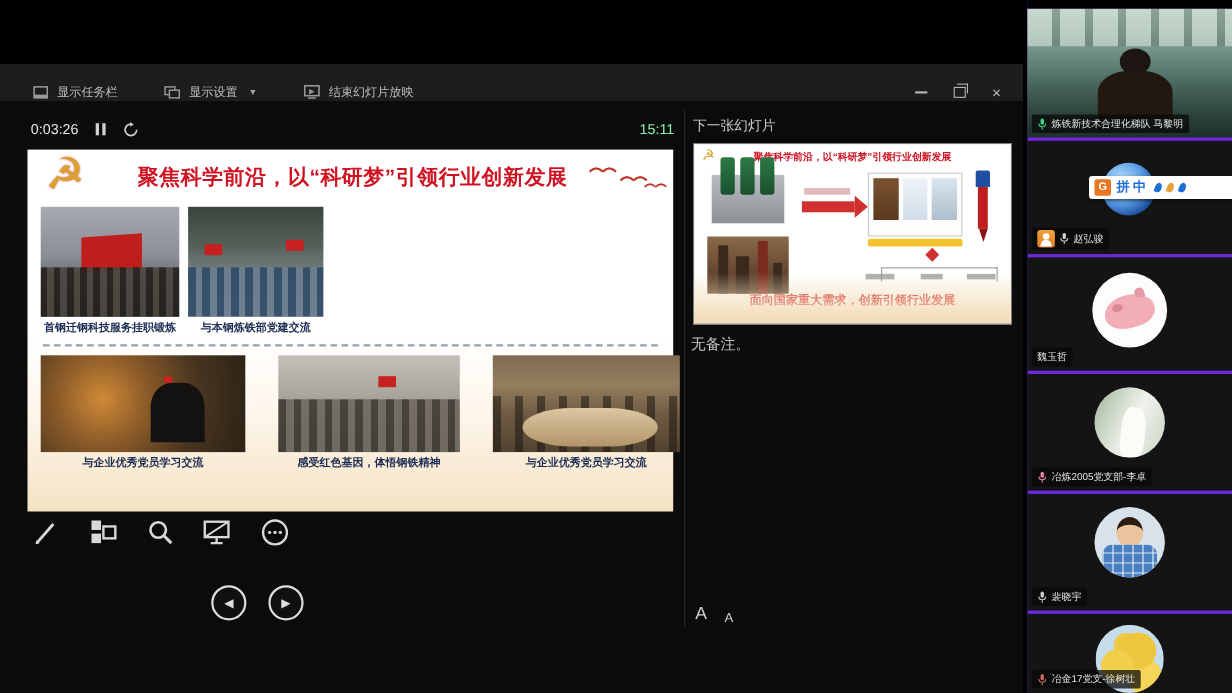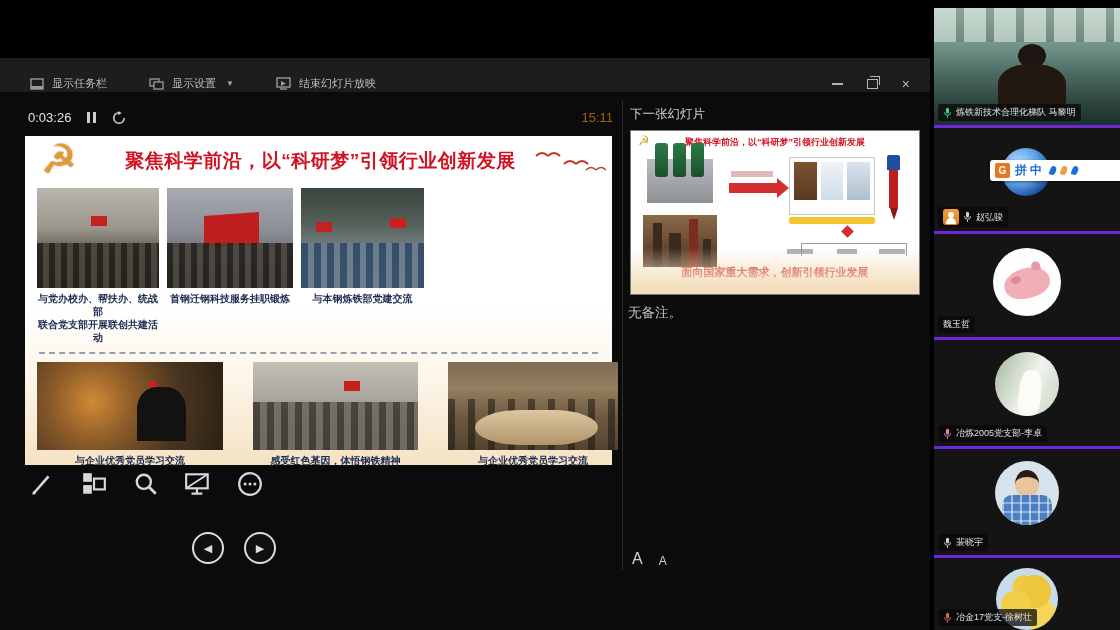"15:11" .clock { color: #a16207 -> #86efac }
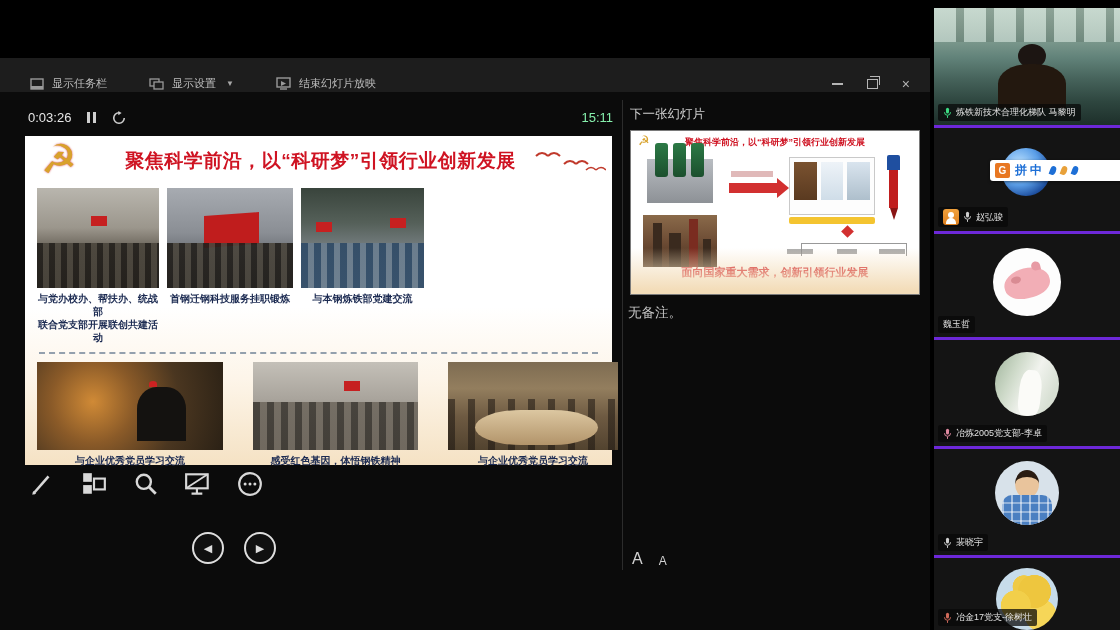"与党办校办、帮扶办、统战部" div.pcol { html: <div> <div> <span></span> <div></div> </div> <div>与党办校办、帮扶办、统战部 联合党支部开展联创共建活动</div> </div> -> none }
